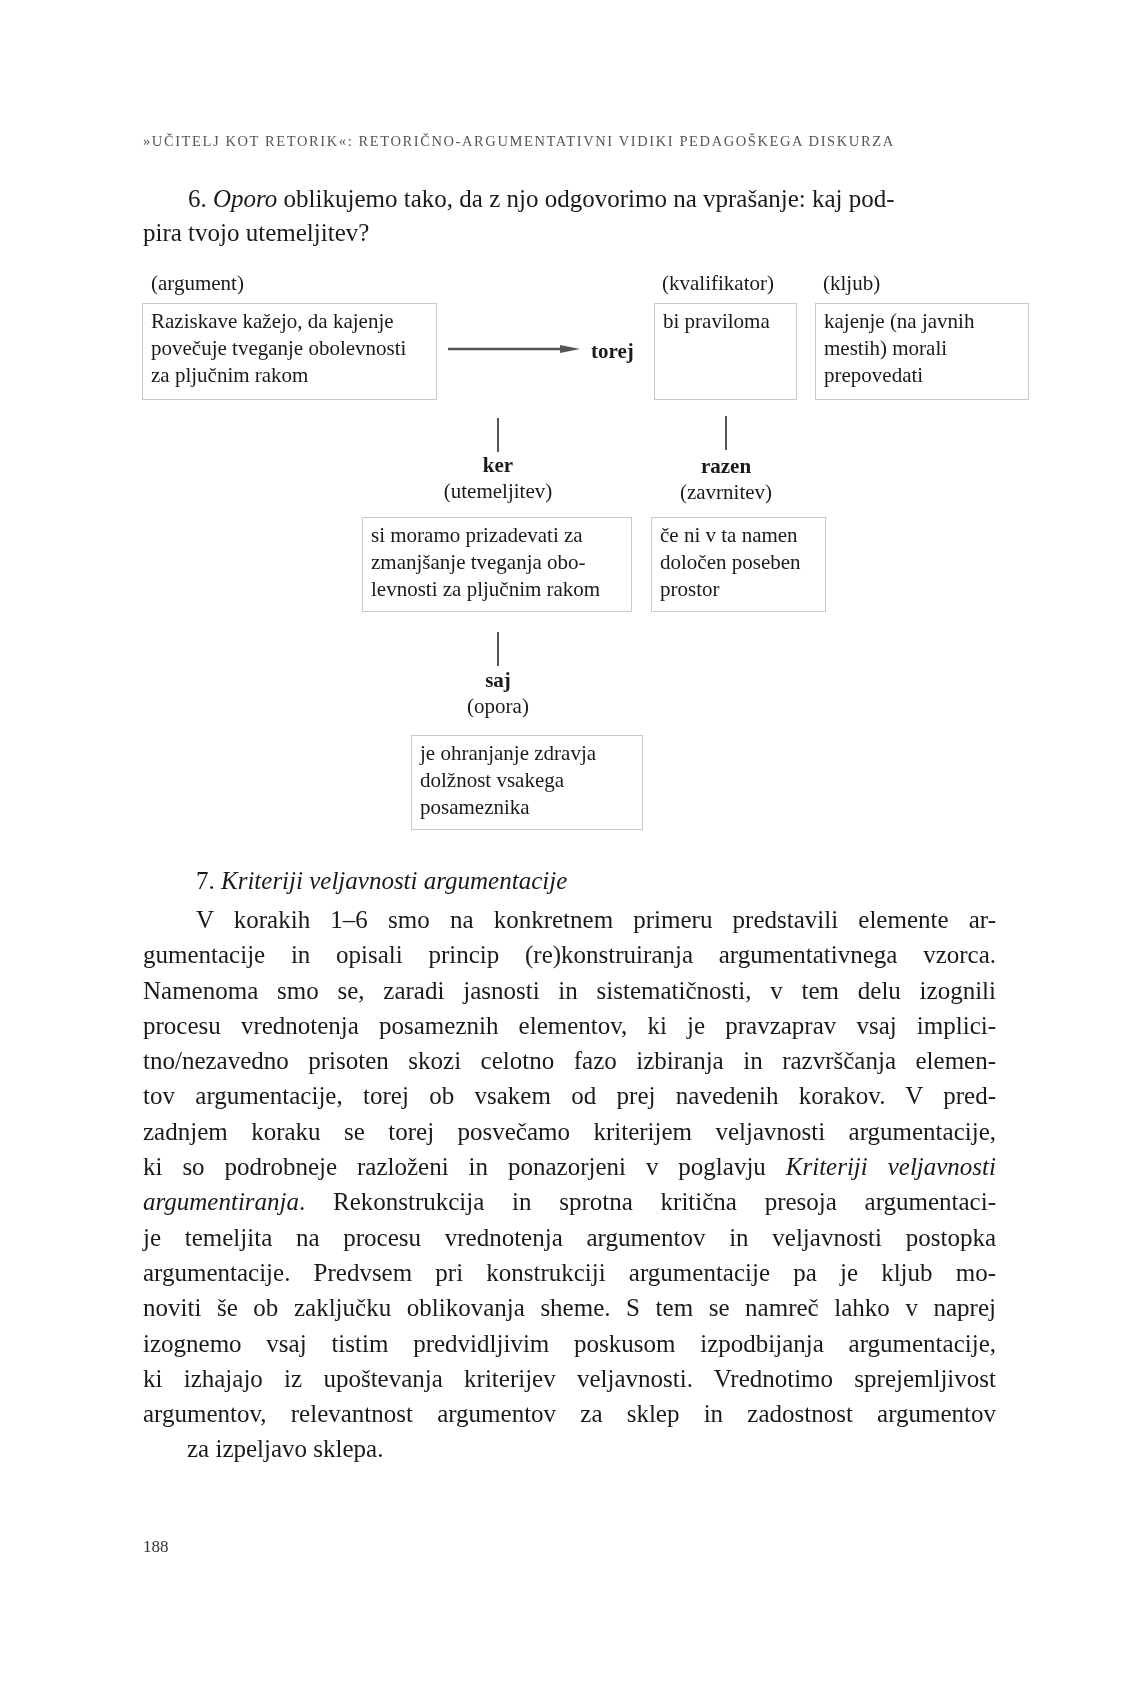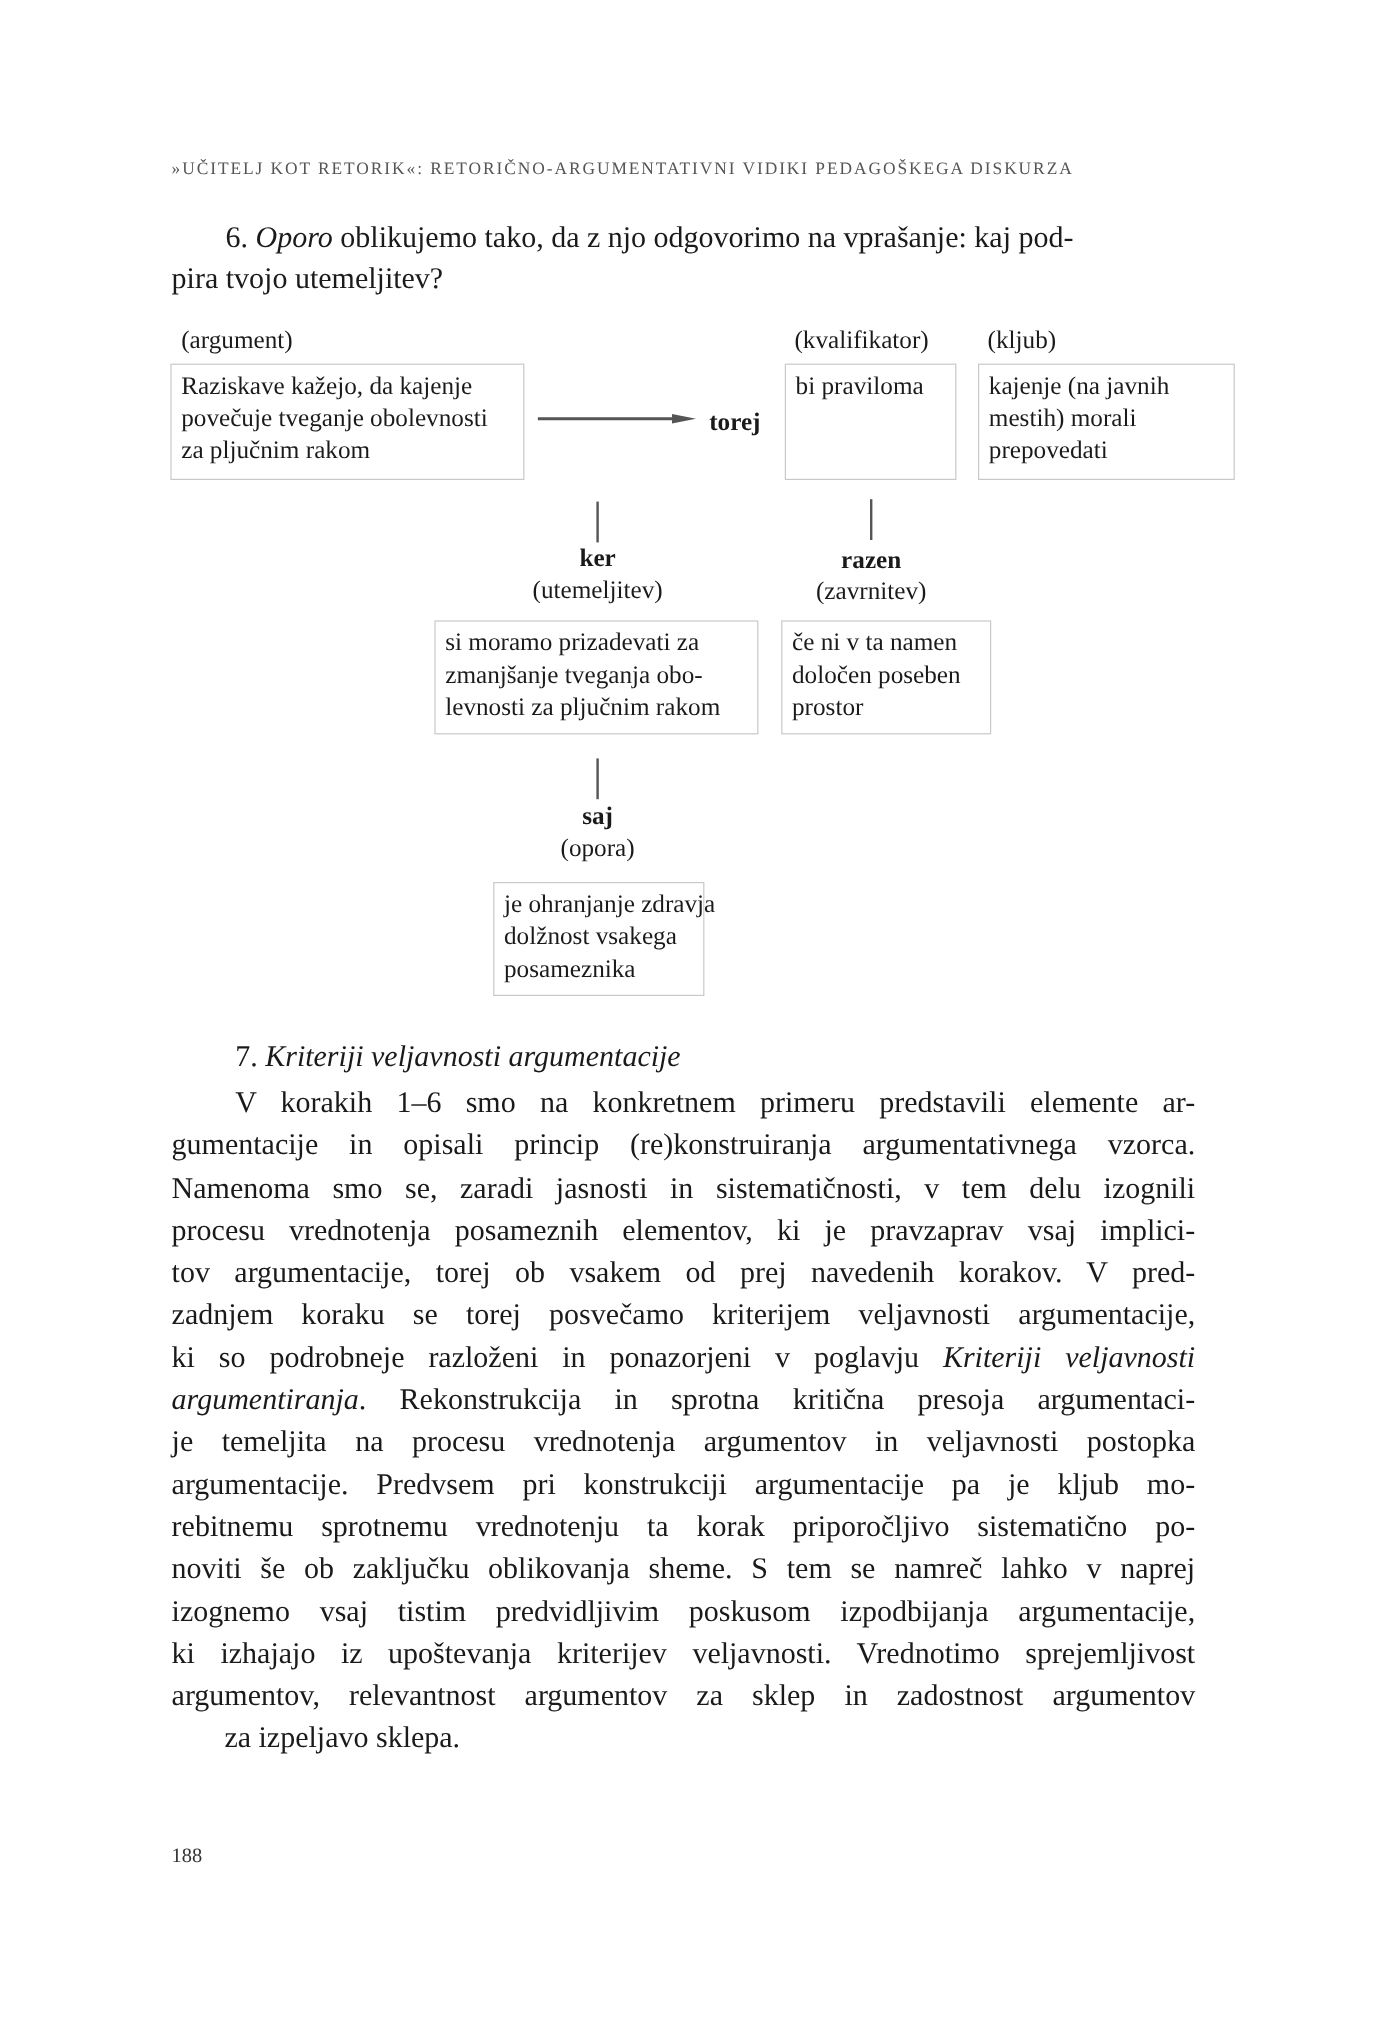"je ohranjanje zdravja" div.box { width: 176px -> 232px }
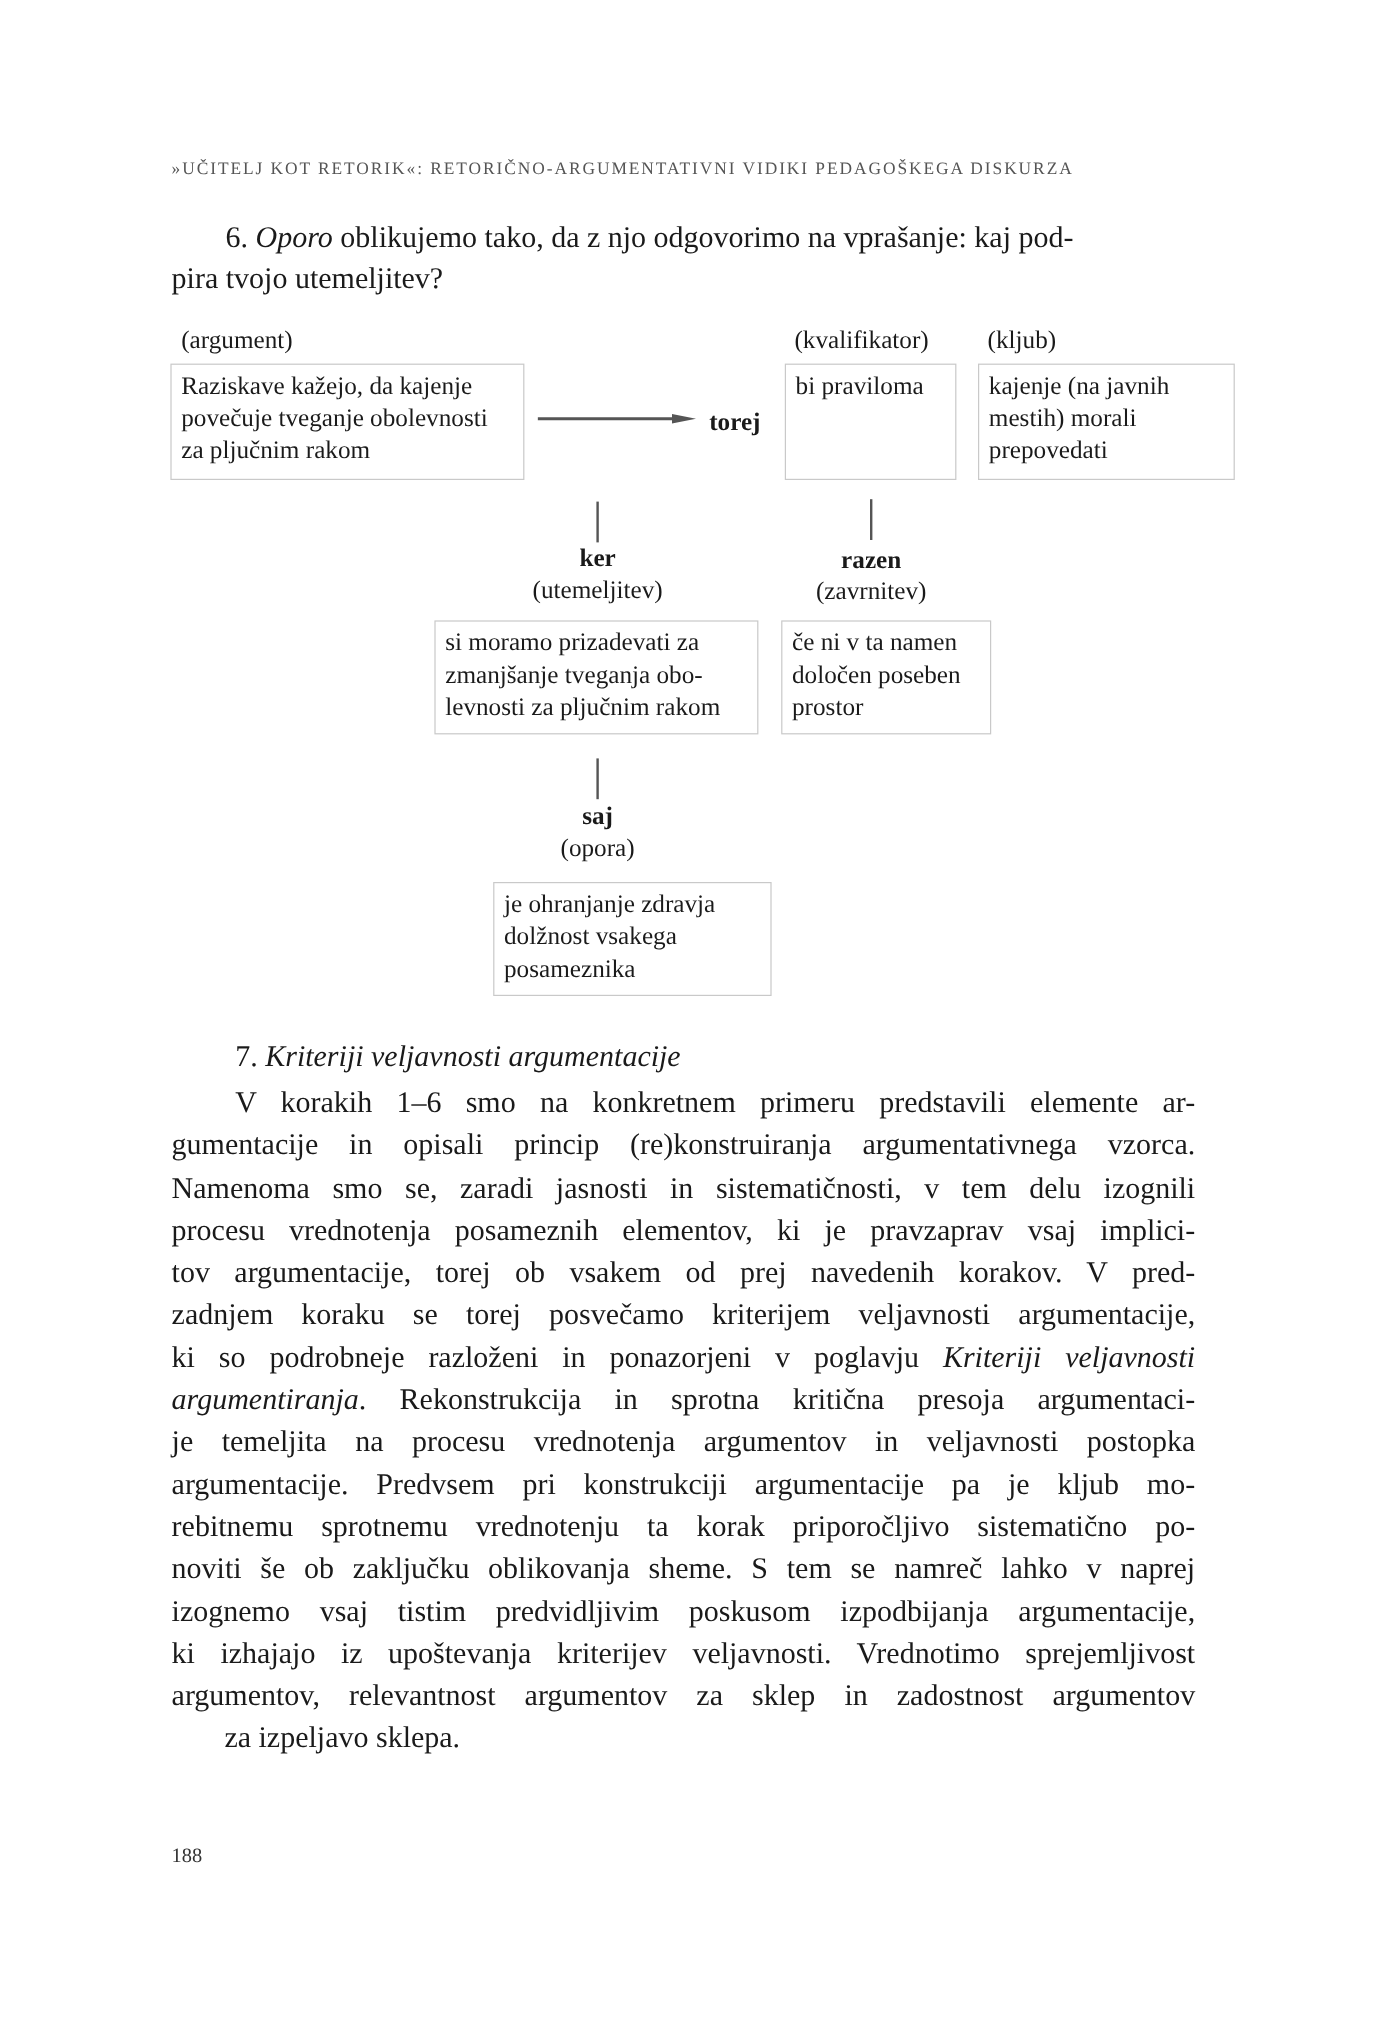"tno/nezavedno prisoten skozi celotno" span.line { html: none -> <span><span>tno/nezavedno prisoten skozi celotno fazo izbiranja in razvrščanja elemen-</span></span> }
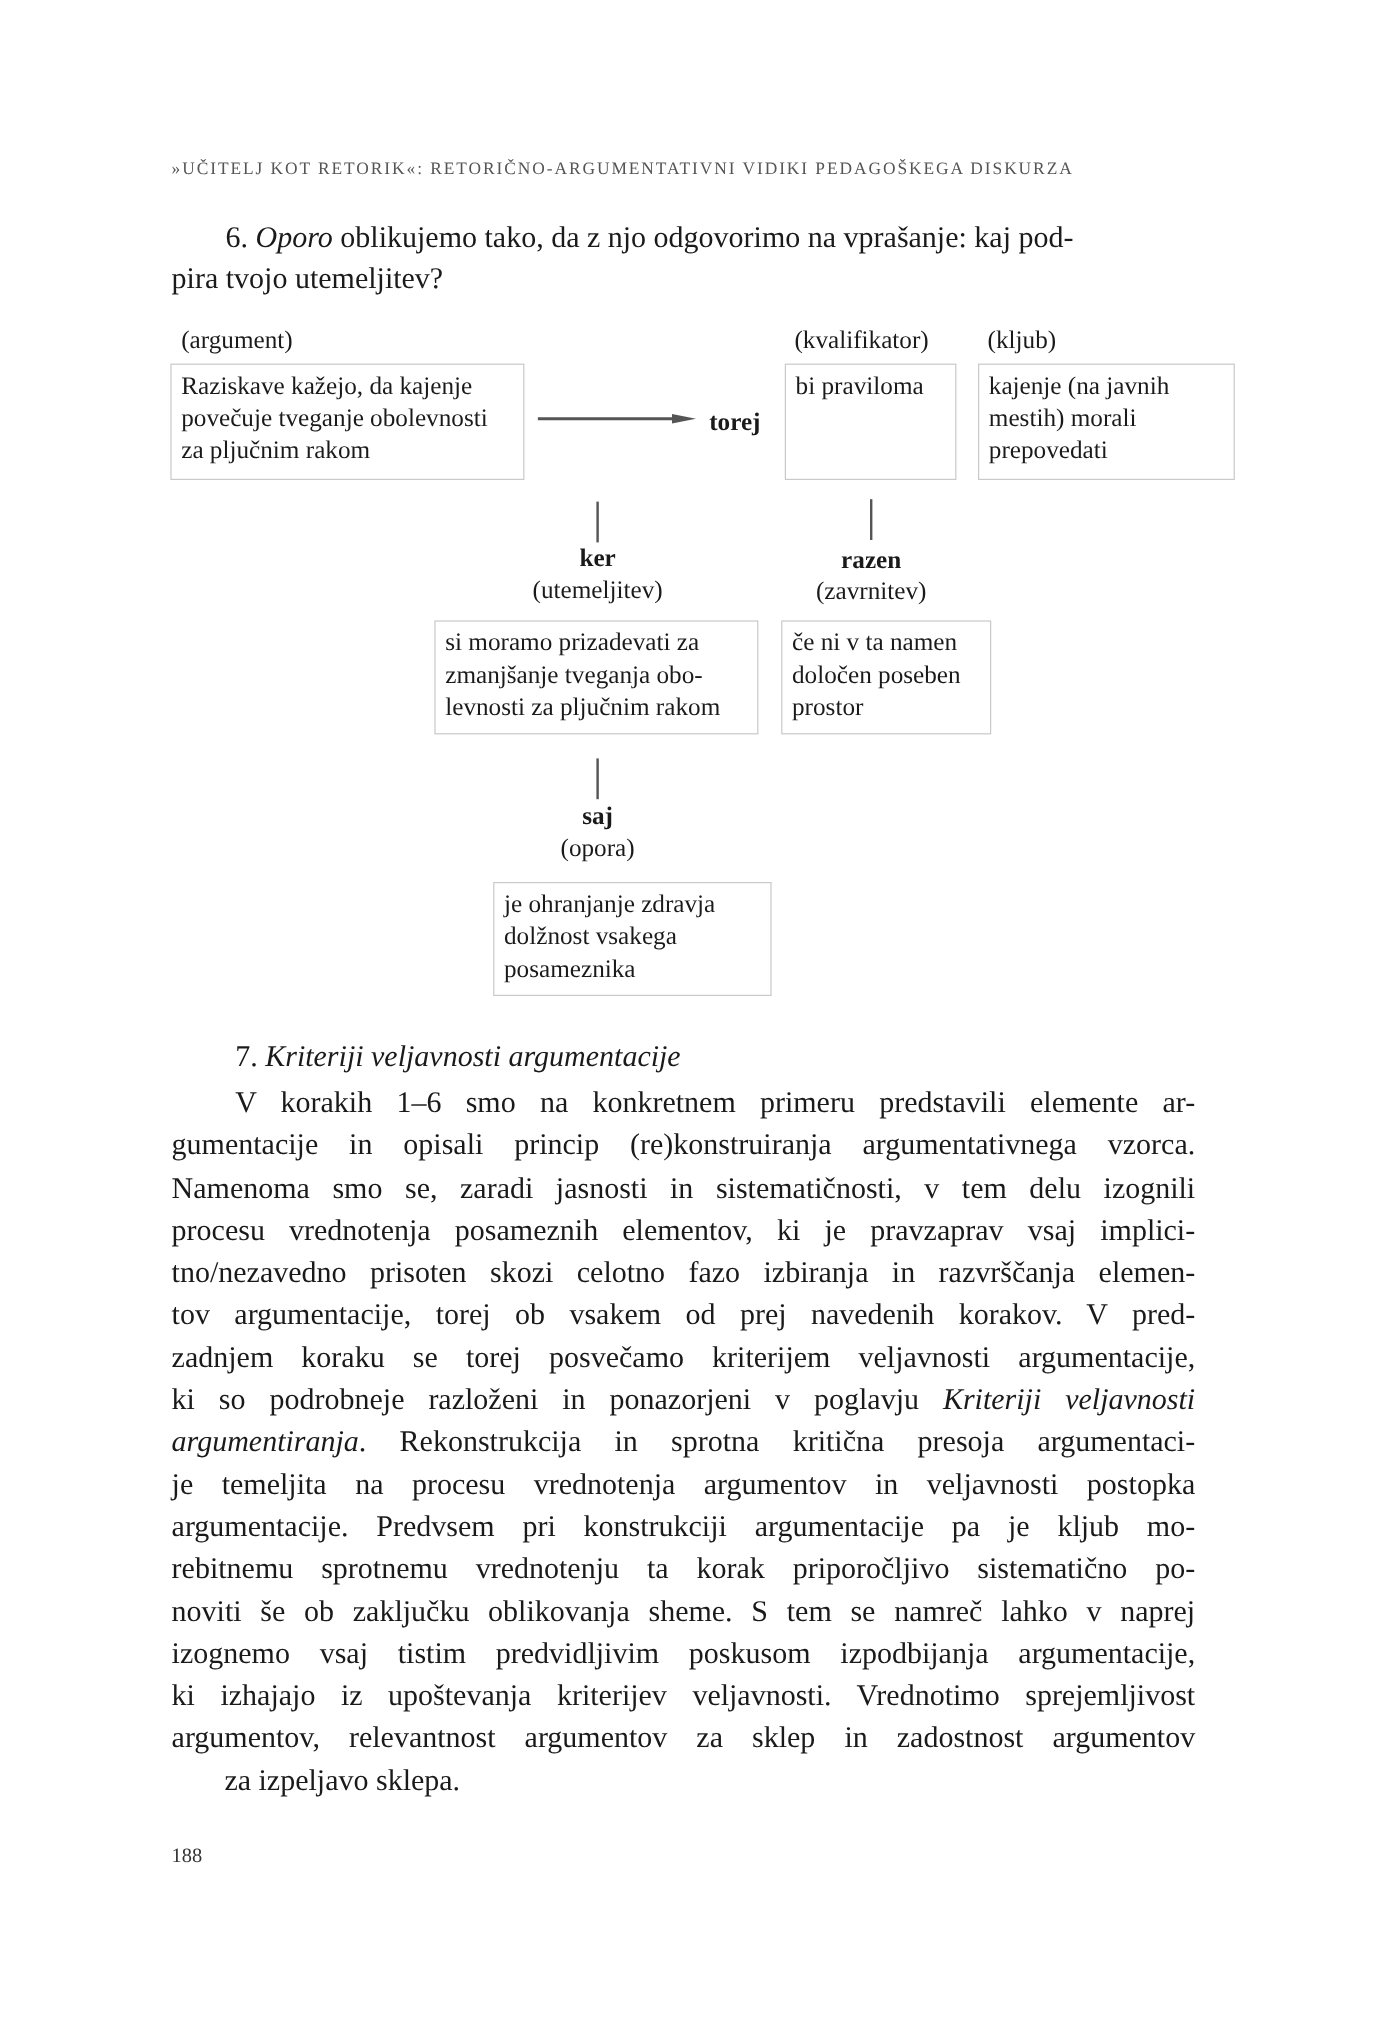"rebitnemu sprotnemu vrednotenju ta korak" span.line { html: <span><span>rebitnemu sprotnemu vrednotenju ta korak priporočljivo sistematično po-</span></span> -> none }
